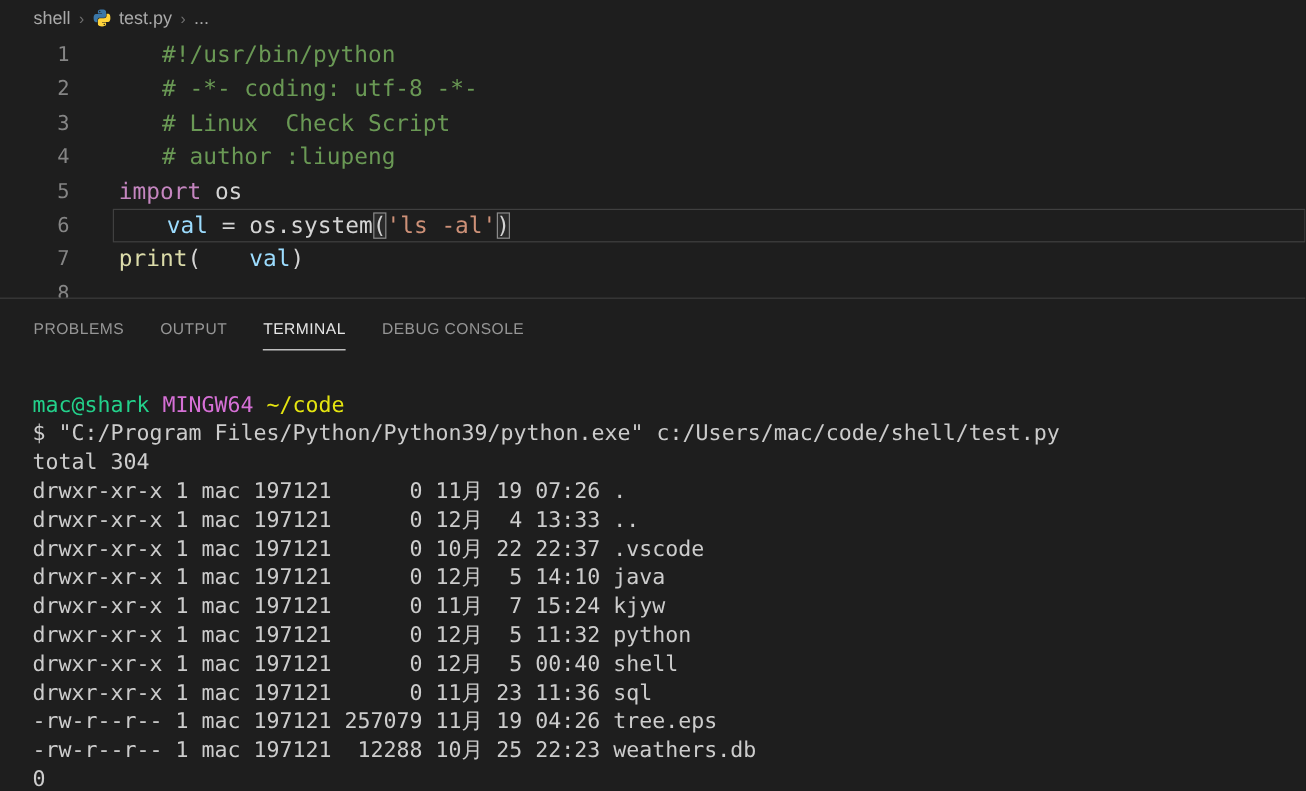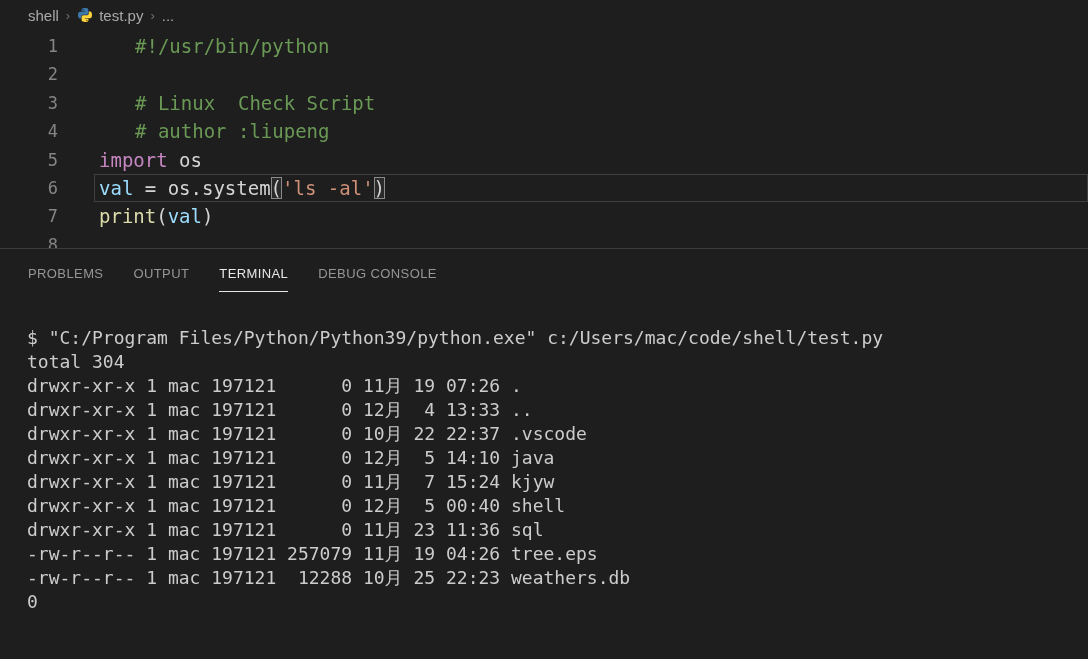"# -*- coding: utf-8 -*-" div.code { html: none -> <div><span># -*- coding: utf-8 -*-</span></div> }
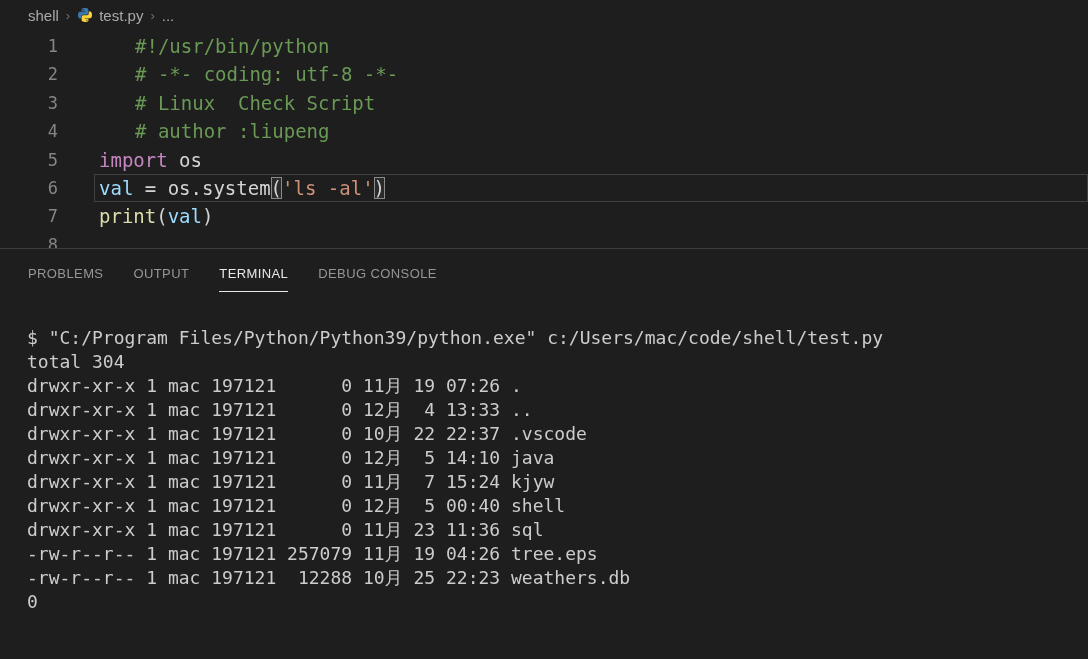"val" .tok-variable { margin-left: none -> 40px }
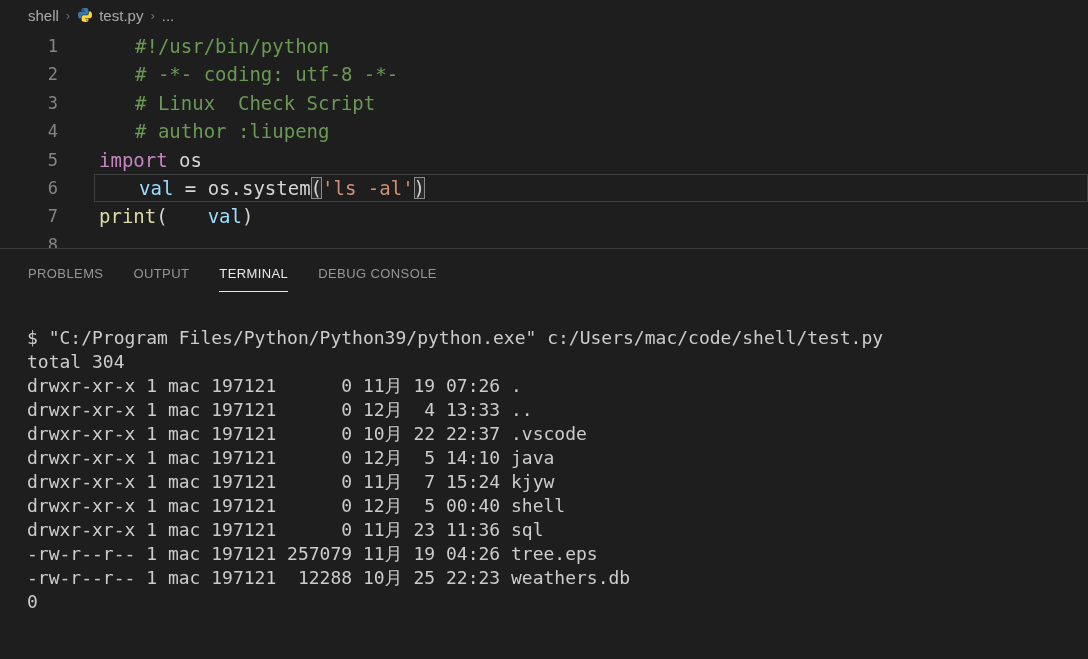"mac@shark MINGW64 ~/code" div.tline { html: none -> <div><span>mac@shark</span><span> </span><span>MINGW64</span><span> </span><span>~/code</span></div> }
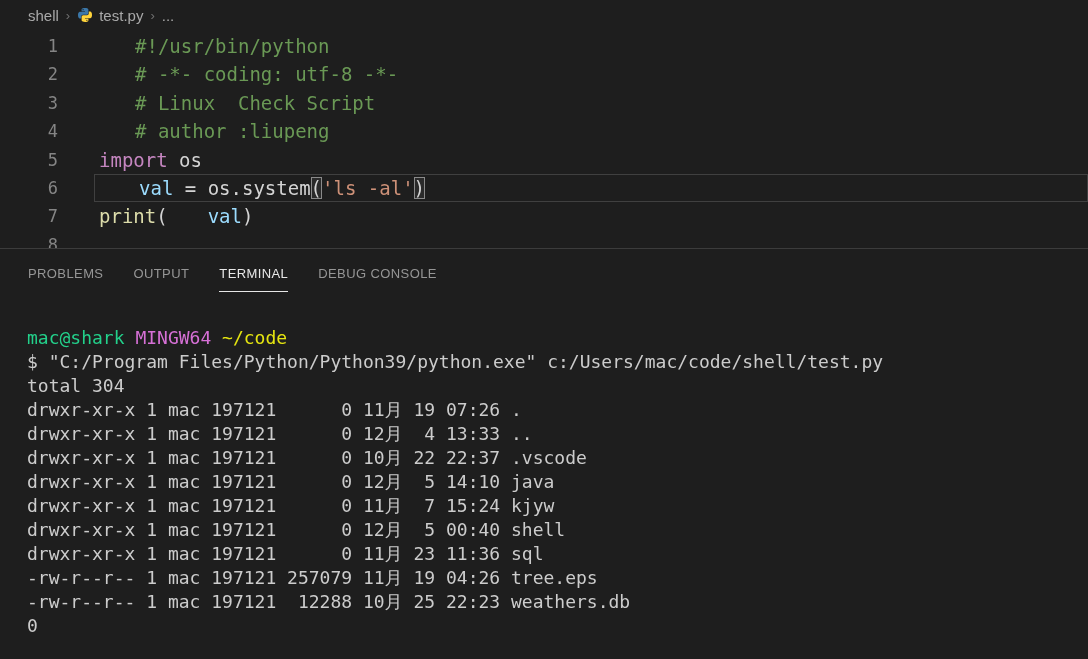"drwxr-xr-x 1 mac 197121 0 12月 5 11:32" div.tline { html: none -> <div>drwxr-xr-x 1 mac 197121 0 12月 5 11:32 python</div> }
